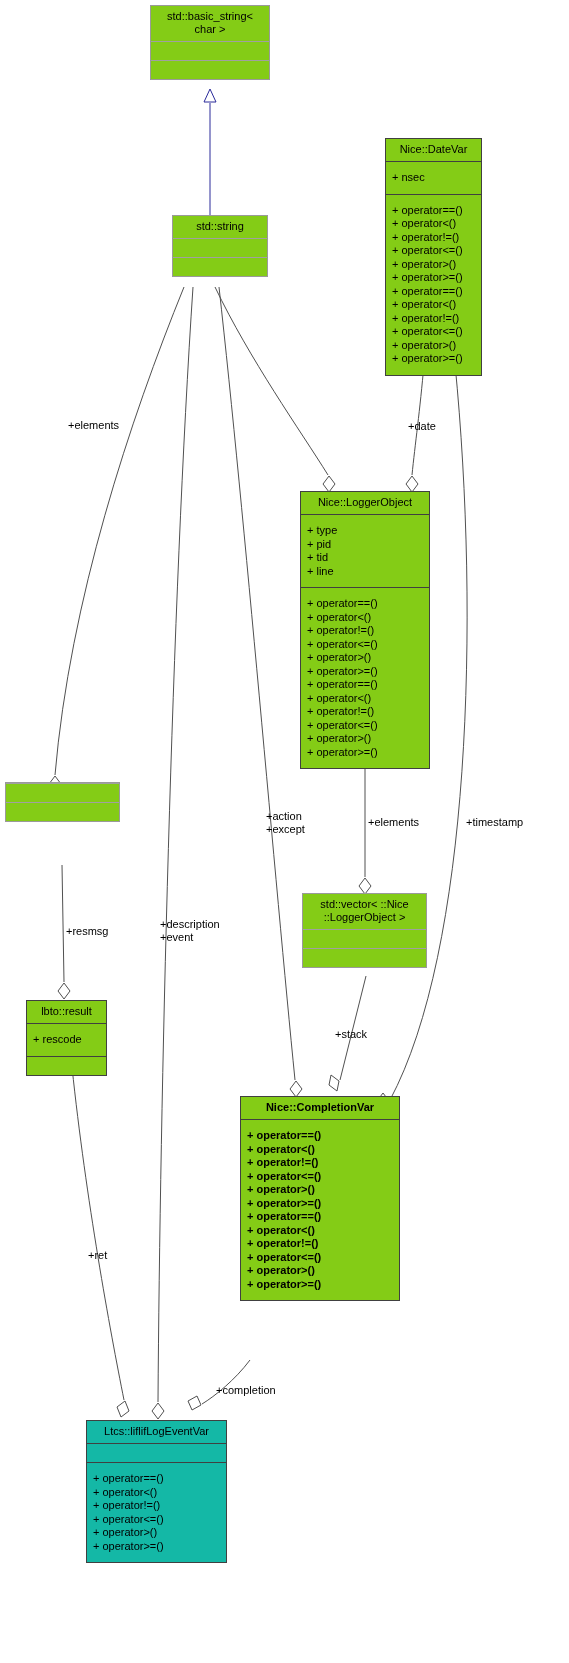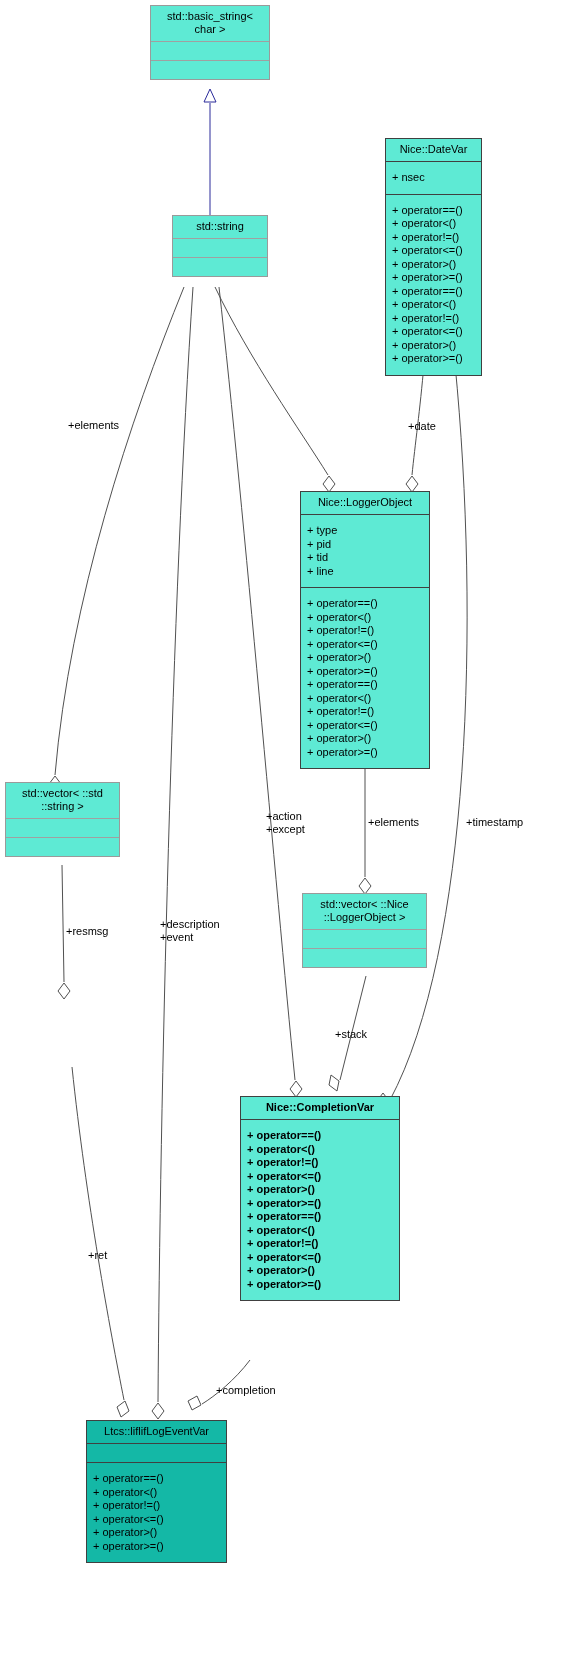"std::basic_string<" .uml-class { background: #5eead4 -> #84cc16 }
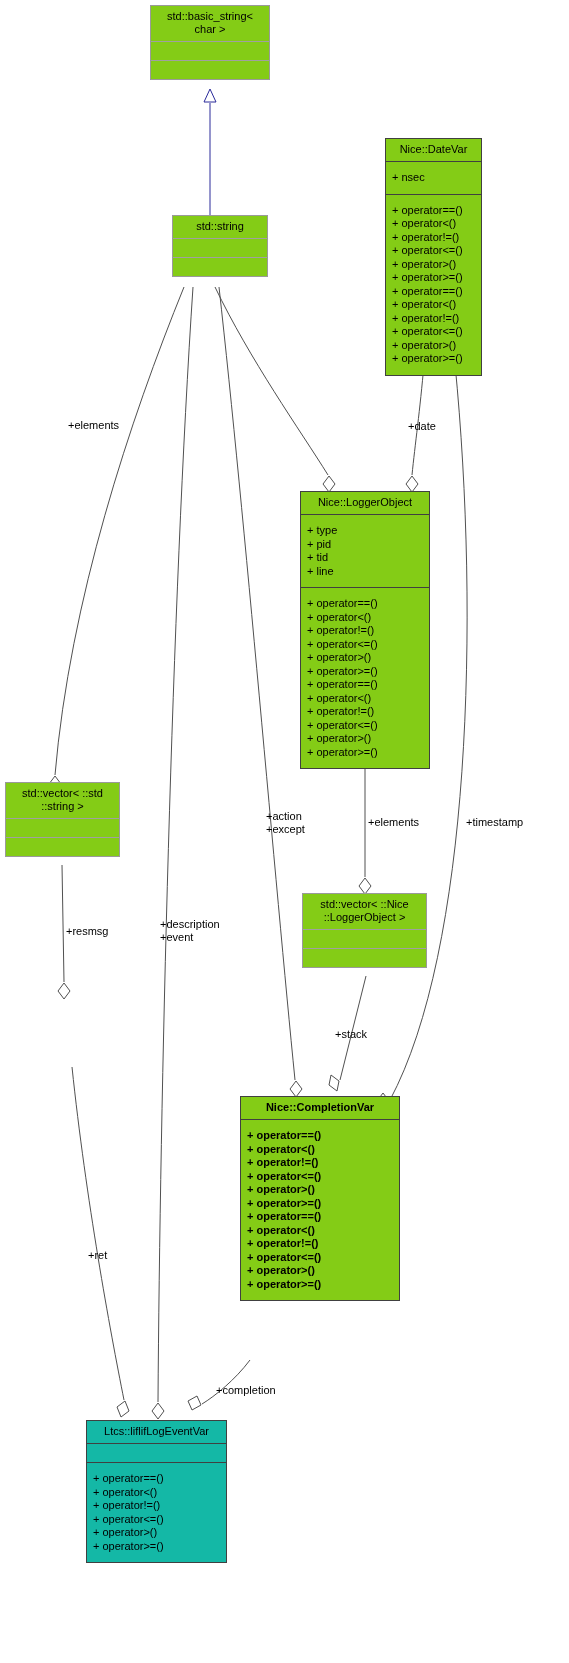"std::vector< ::std" div.sec { html: <div>std::vector&lt; ::std ::string &gt;</div> -> none }
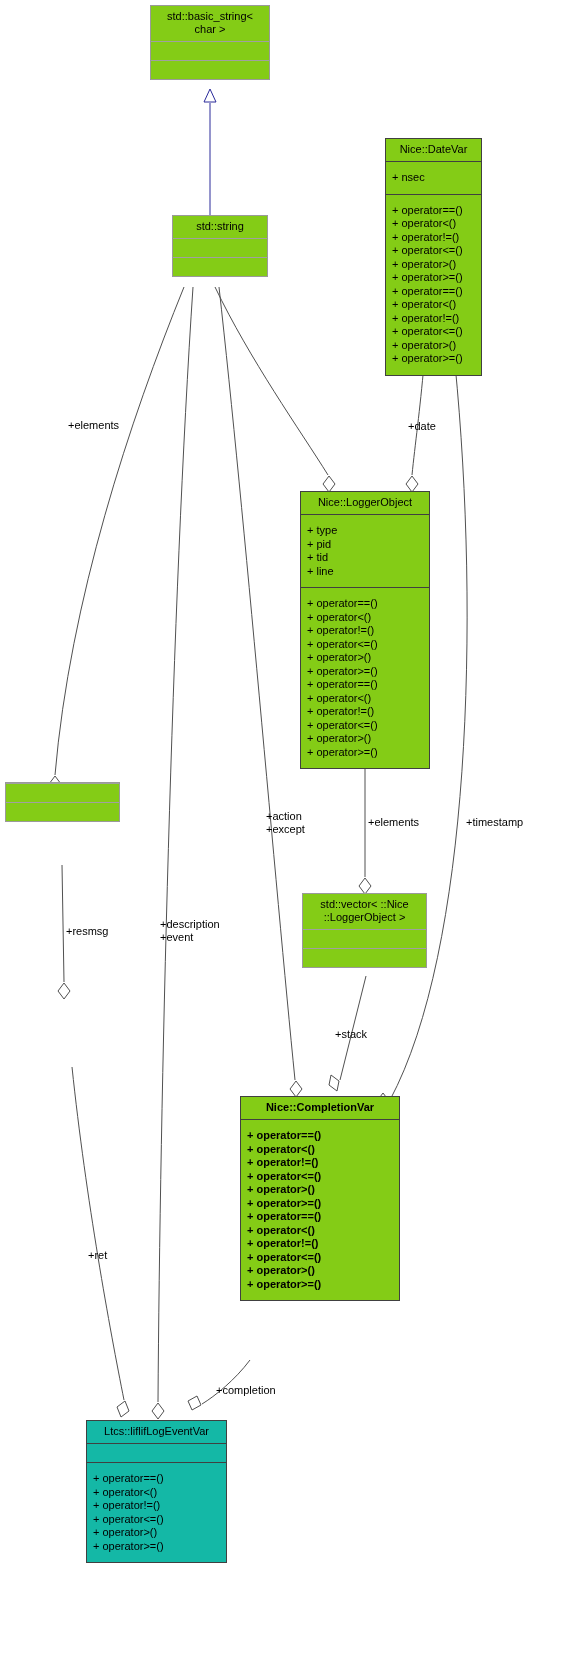"lbto::result" div.uml-class { html: none -> <div> <div>lbto::result</div> <div> <div>+ rescode</div> </div> <div></div> </div> }
